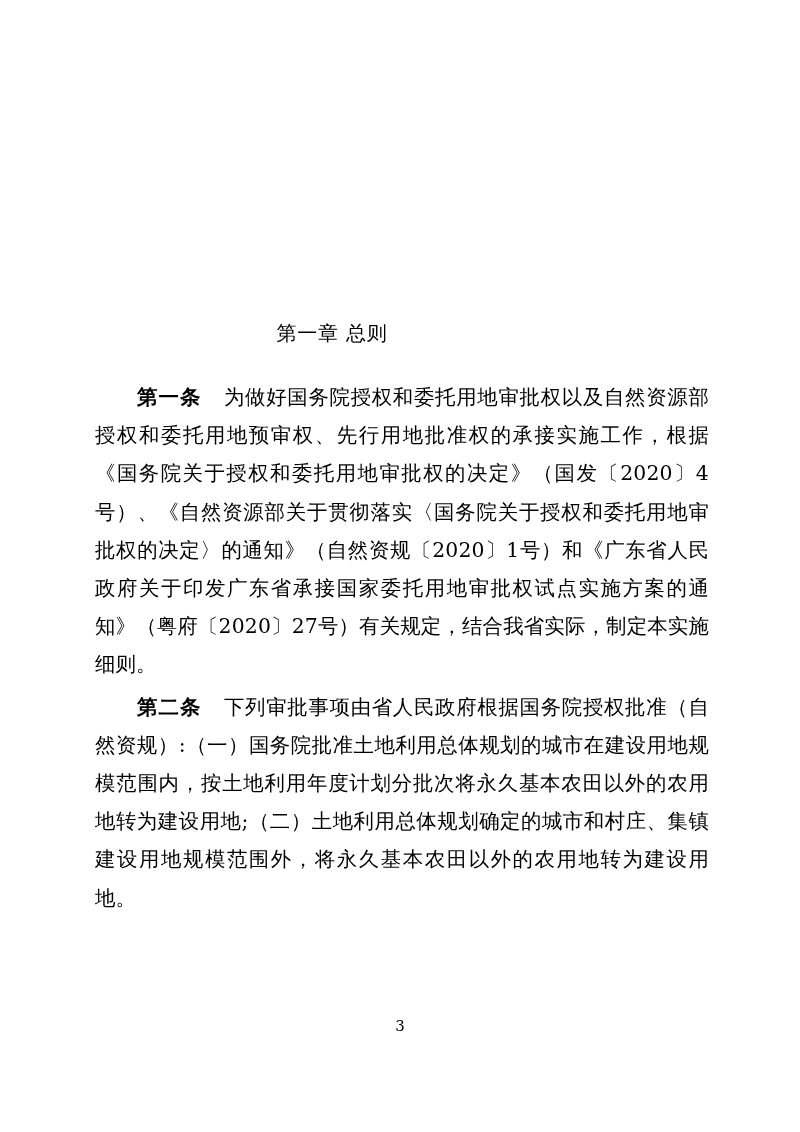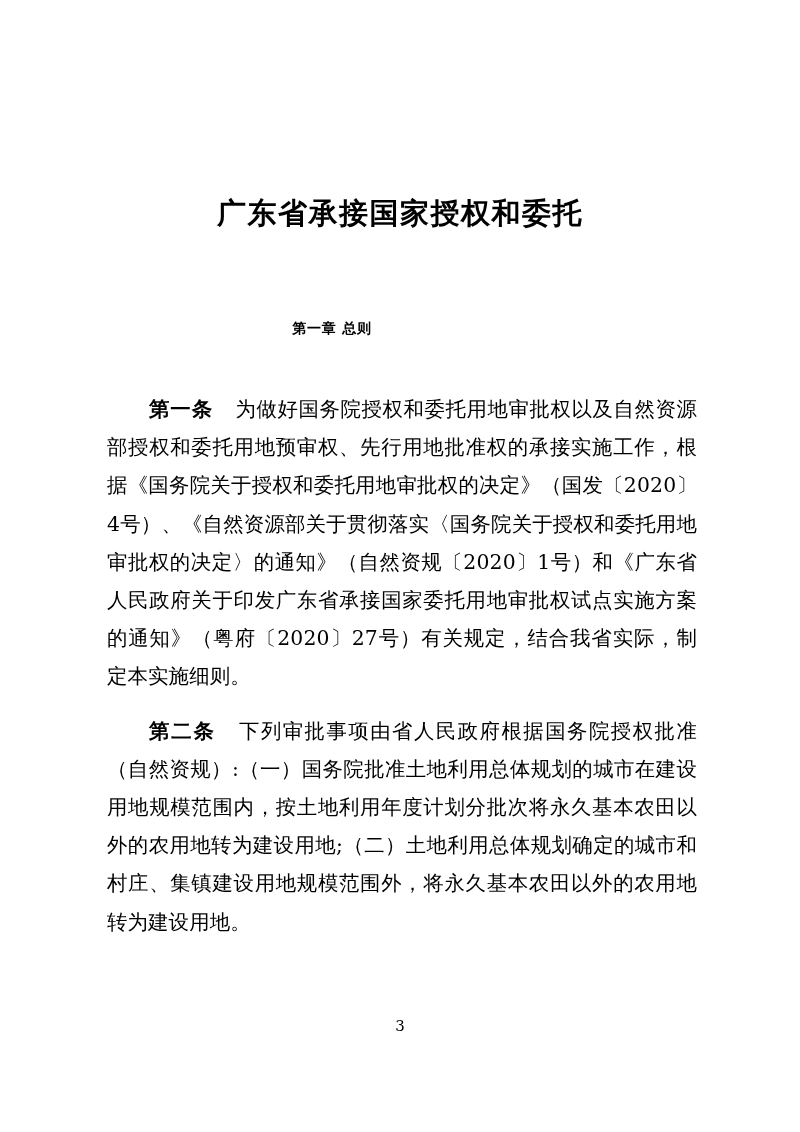"广东省承接国家授权和委托" span.tline { html: <span>广东省承接国家授权和委托</span> -> none }
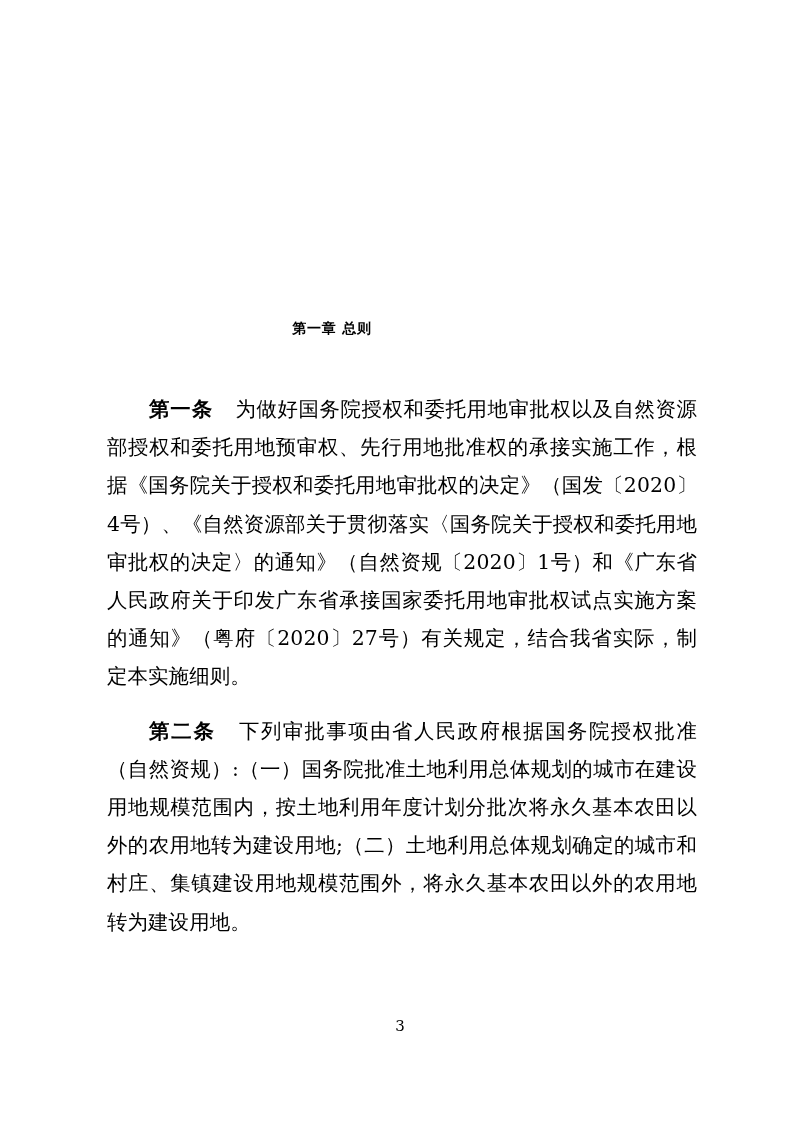"第一章 总则" .chapter-heading { font-size: 14px -> 20px; font-weight: bold -> normal }
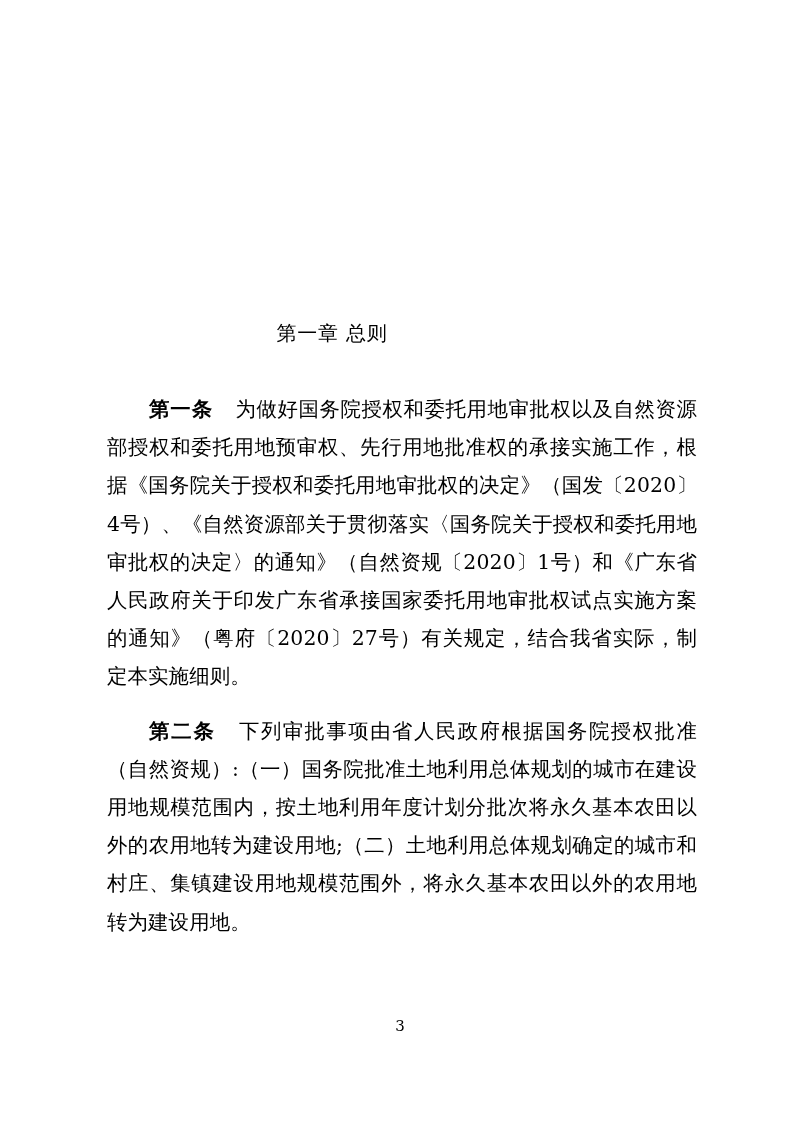"第一条" .para { margin: 16px -> 4px }
